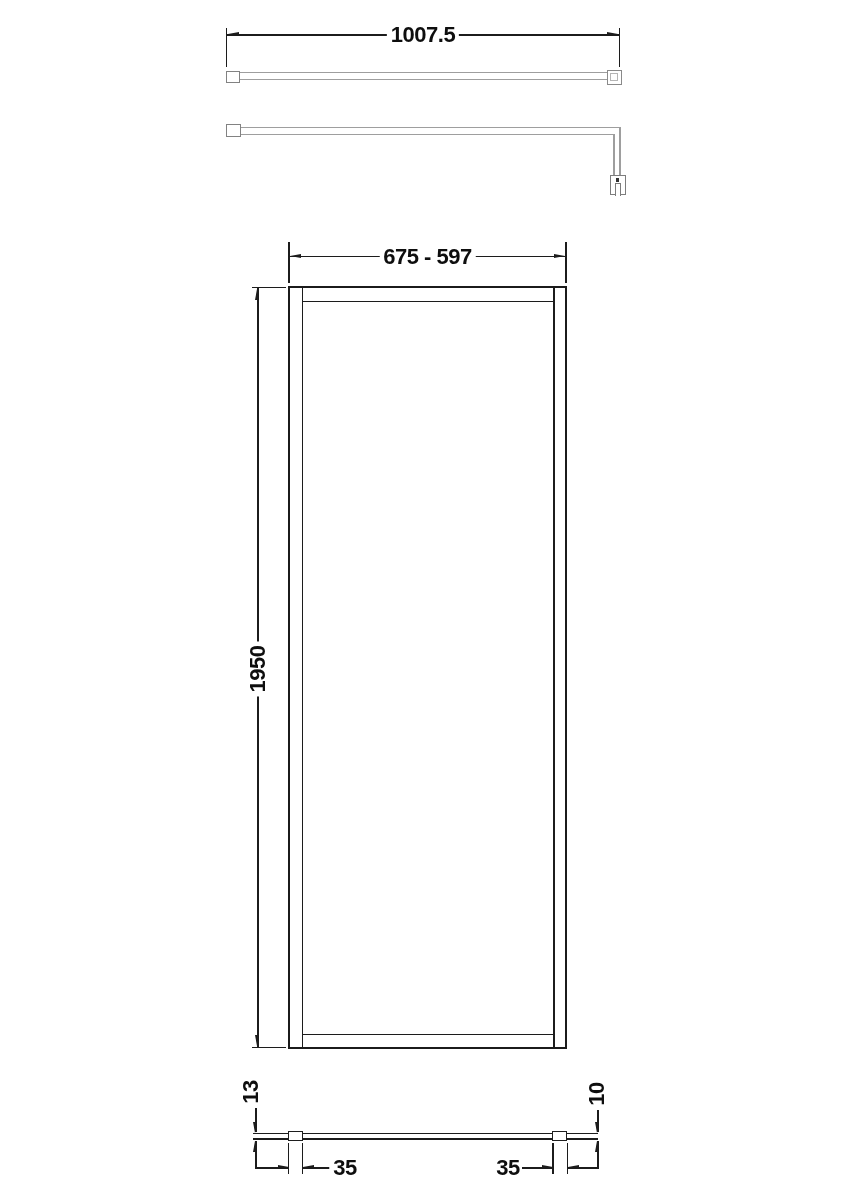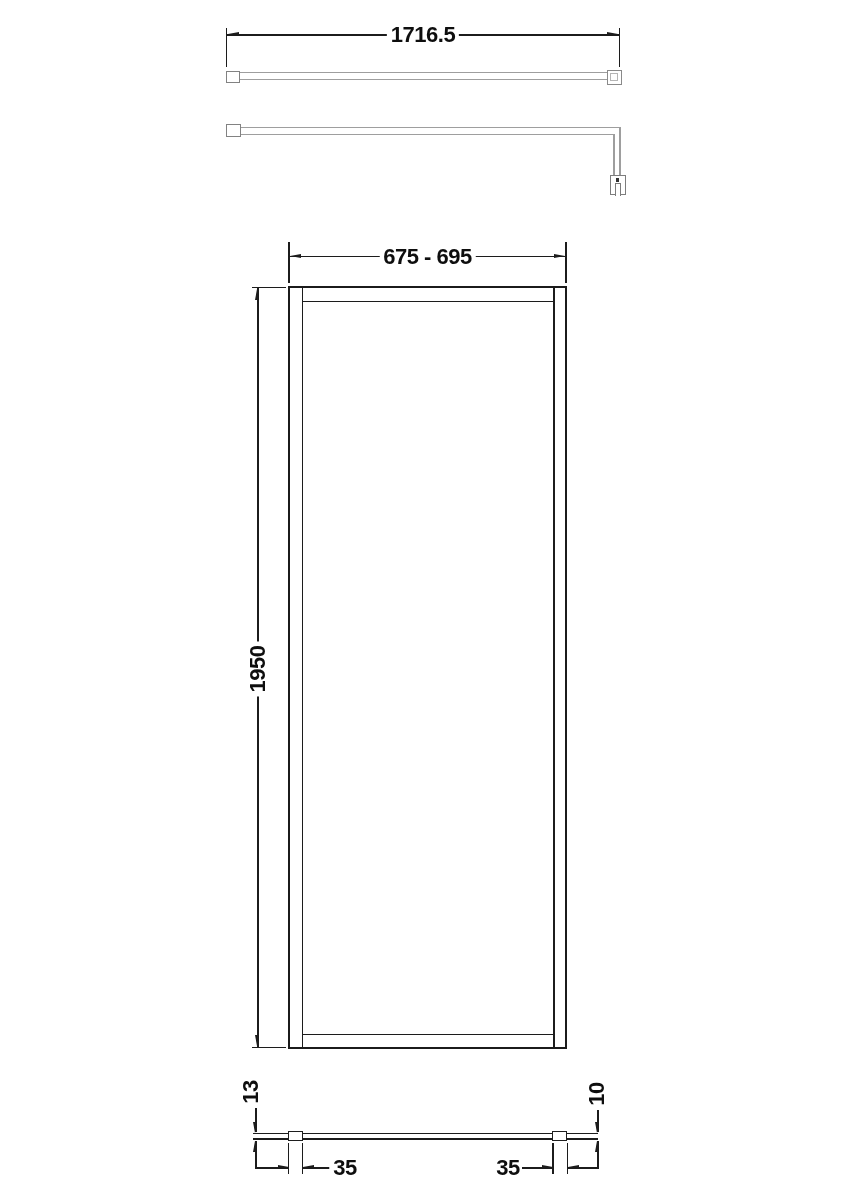"1716.5" div.dim-label { text: 1716.5 -> 1007.5 }
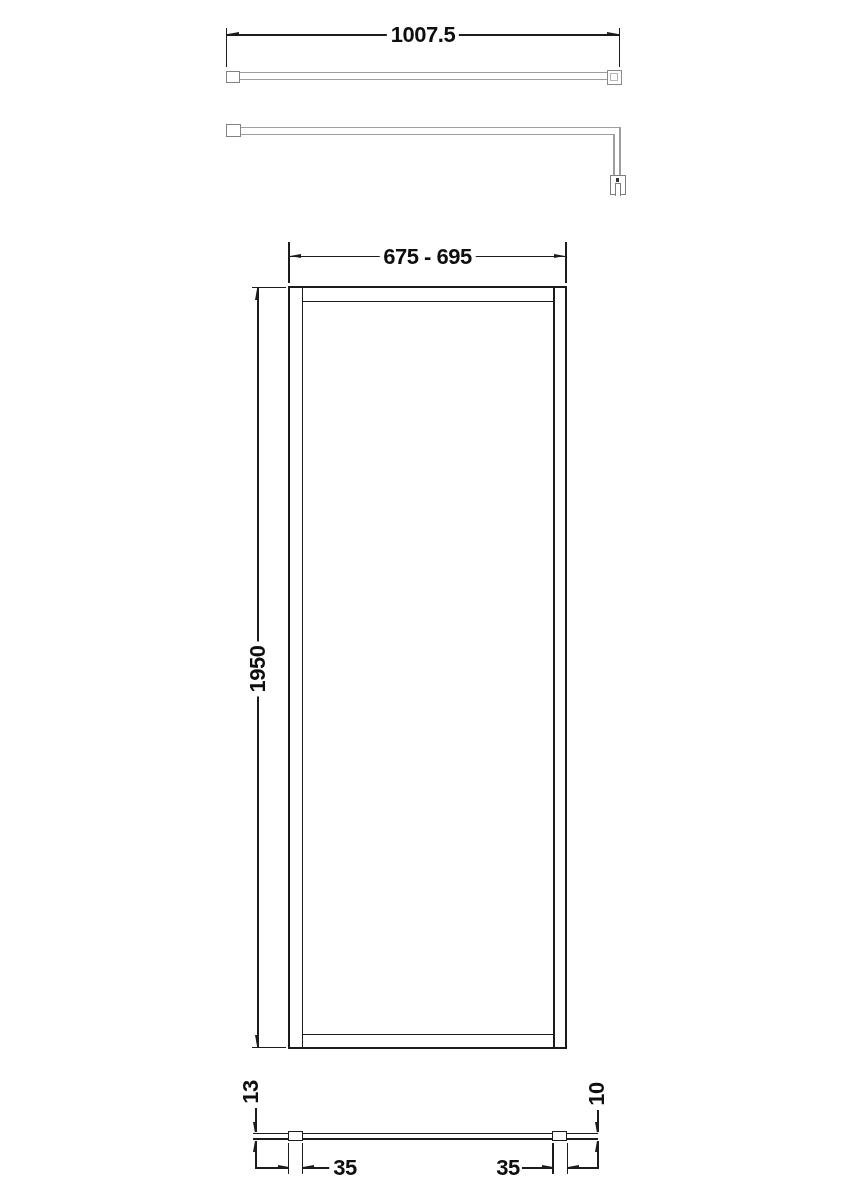"675 - 695" div.dim-label { text: 695 -> 597 }
